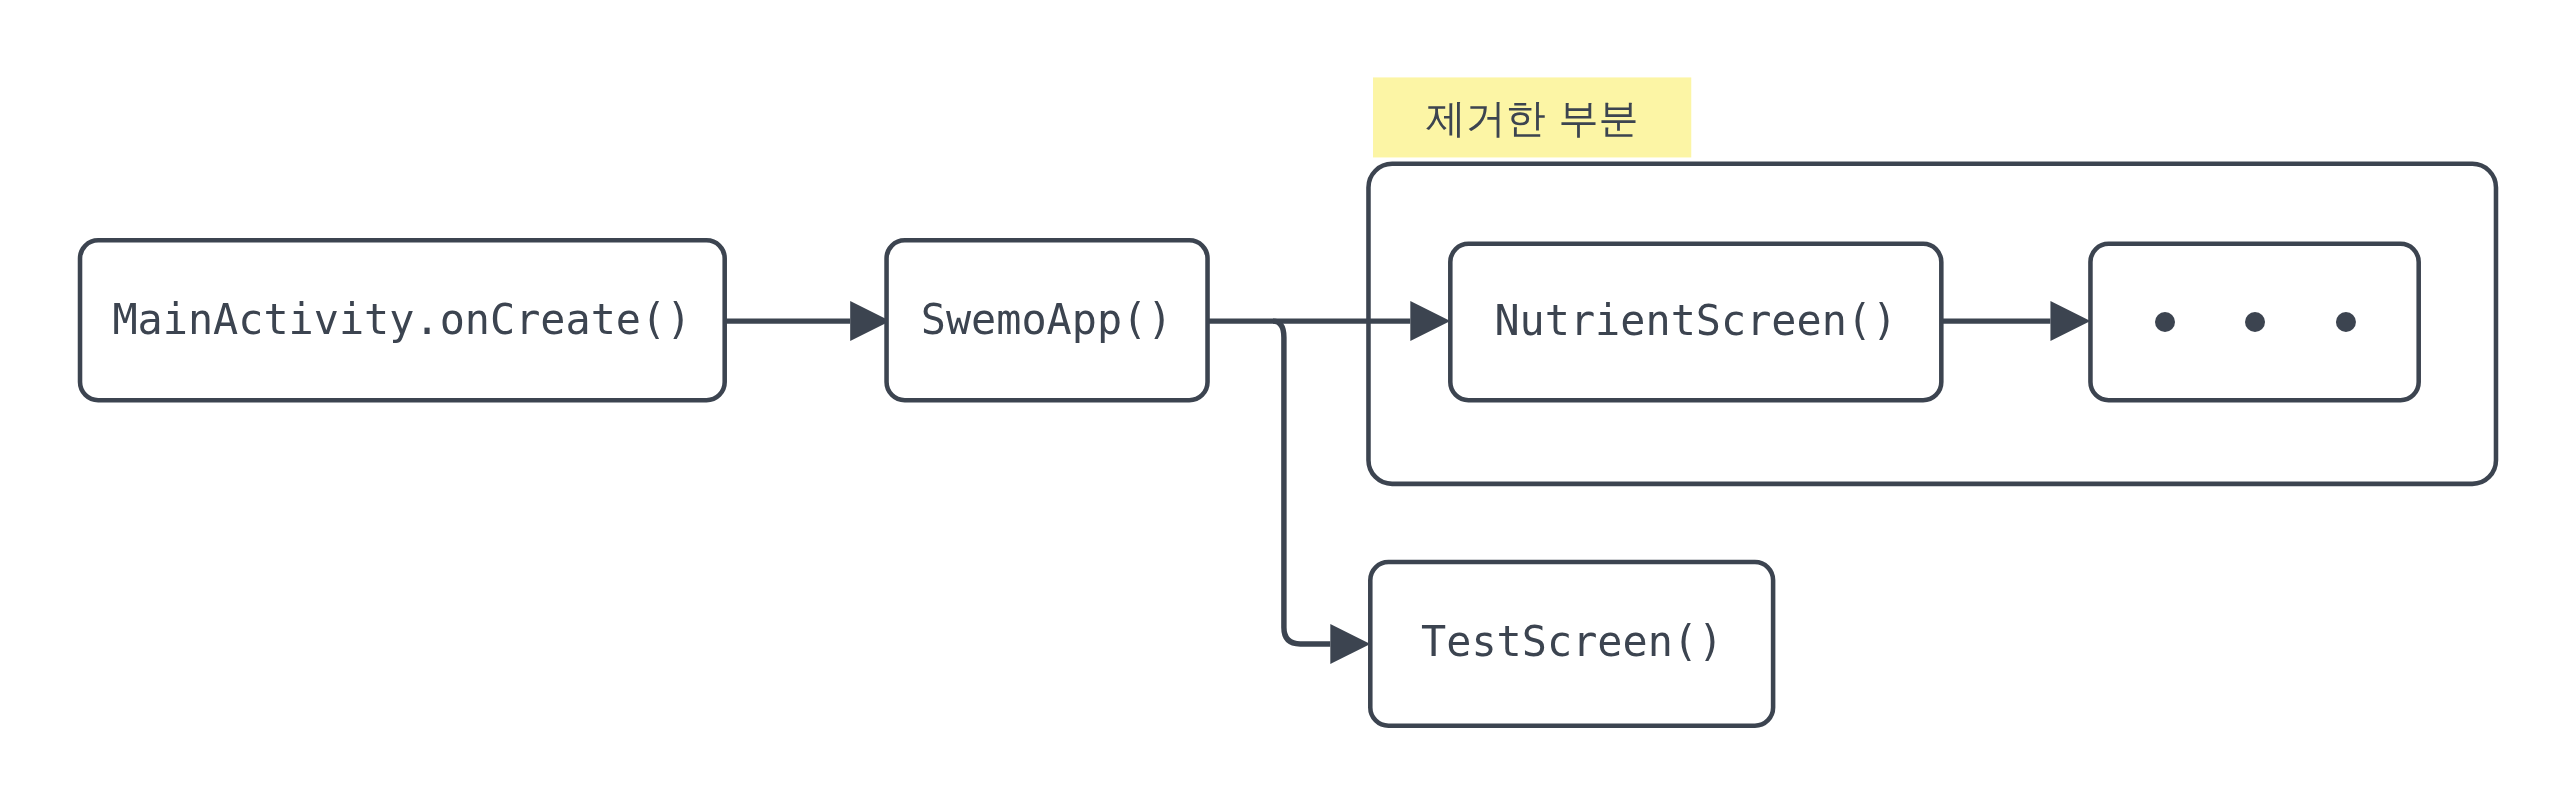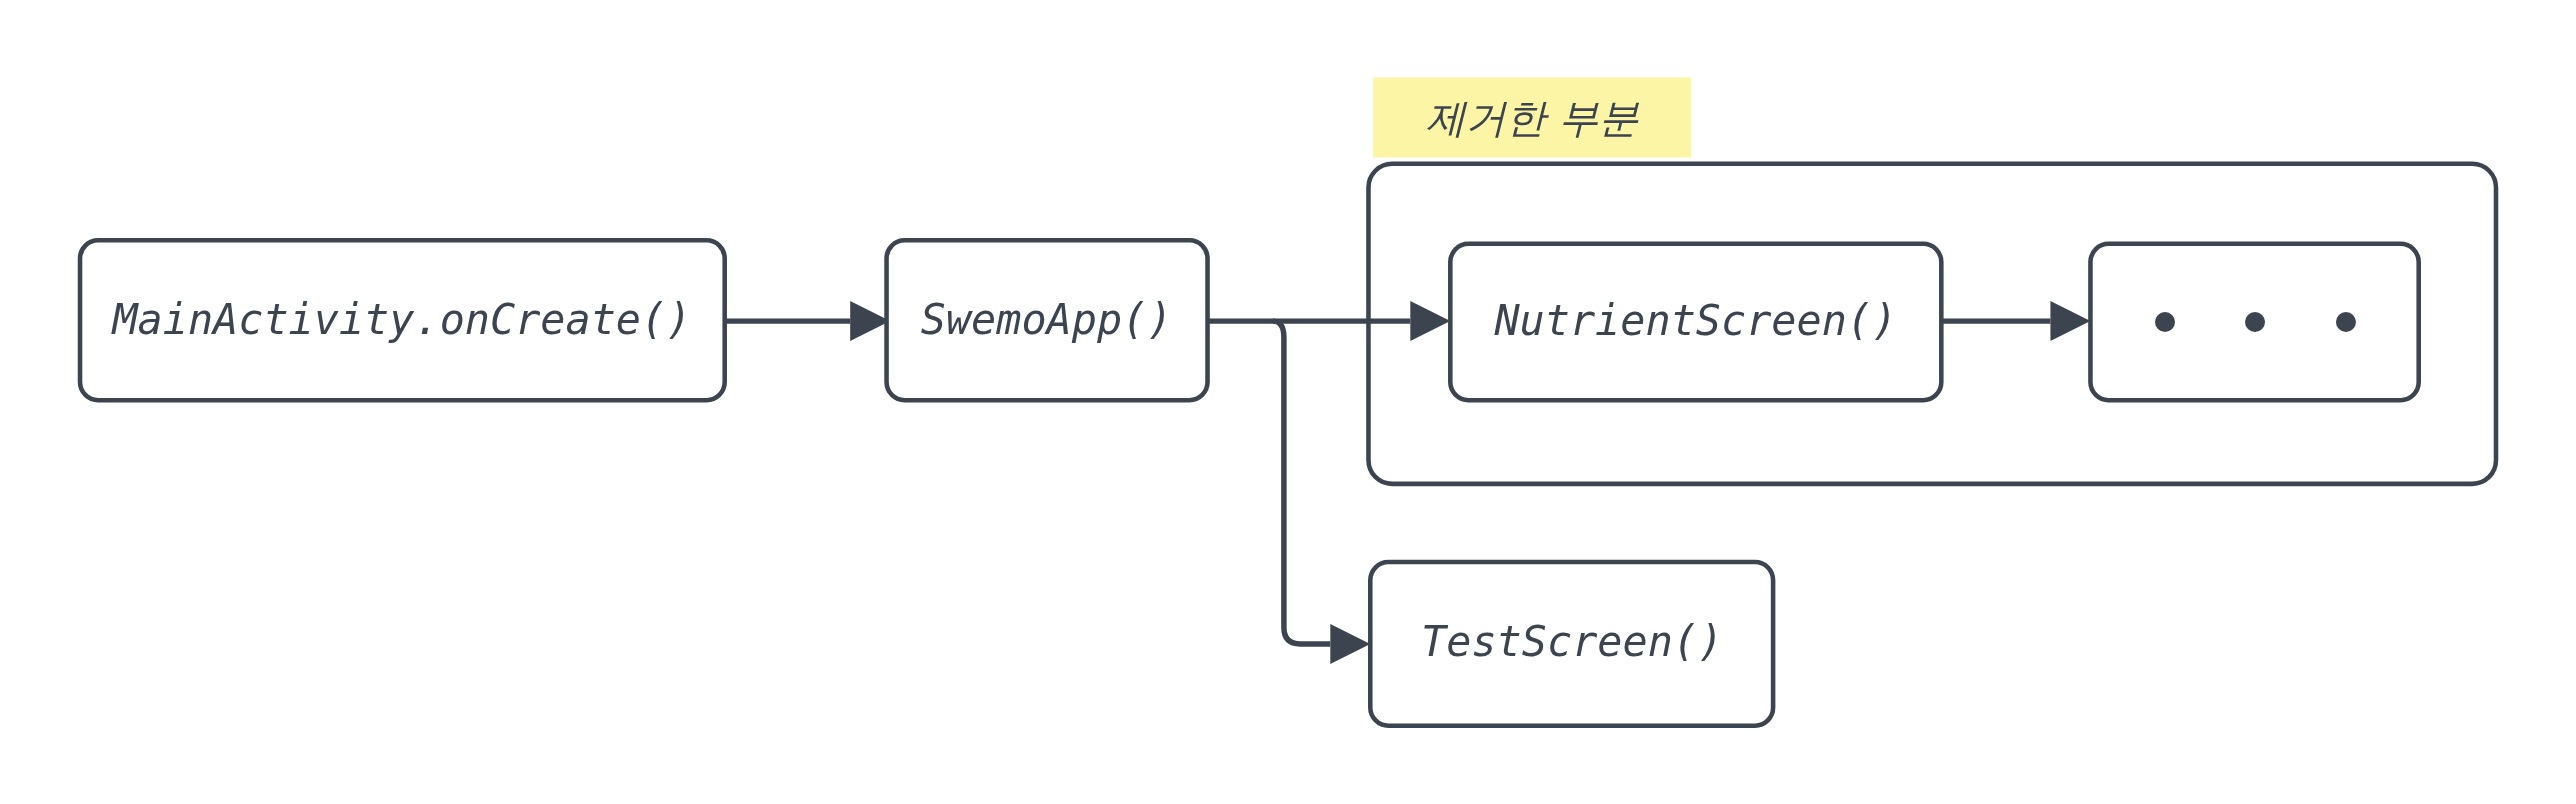"제거한 부분" #diagram-root { font-style: italic -> none }
